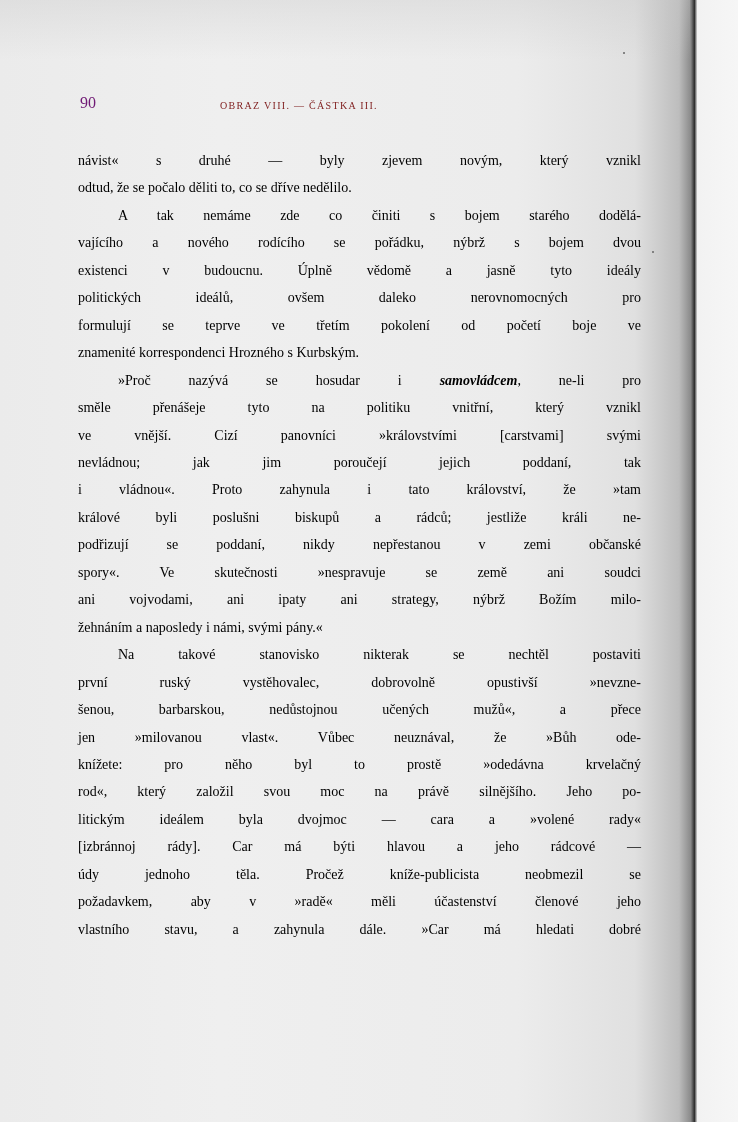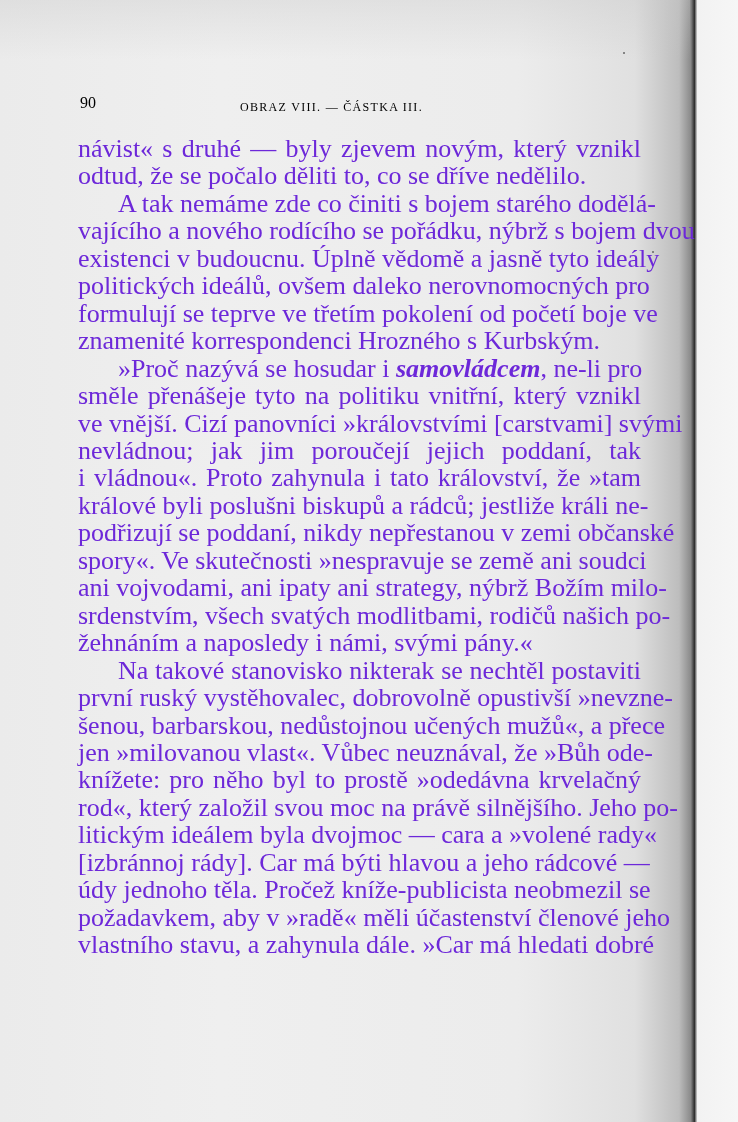"90" .page-number { color: #000000 -> #701a75 }
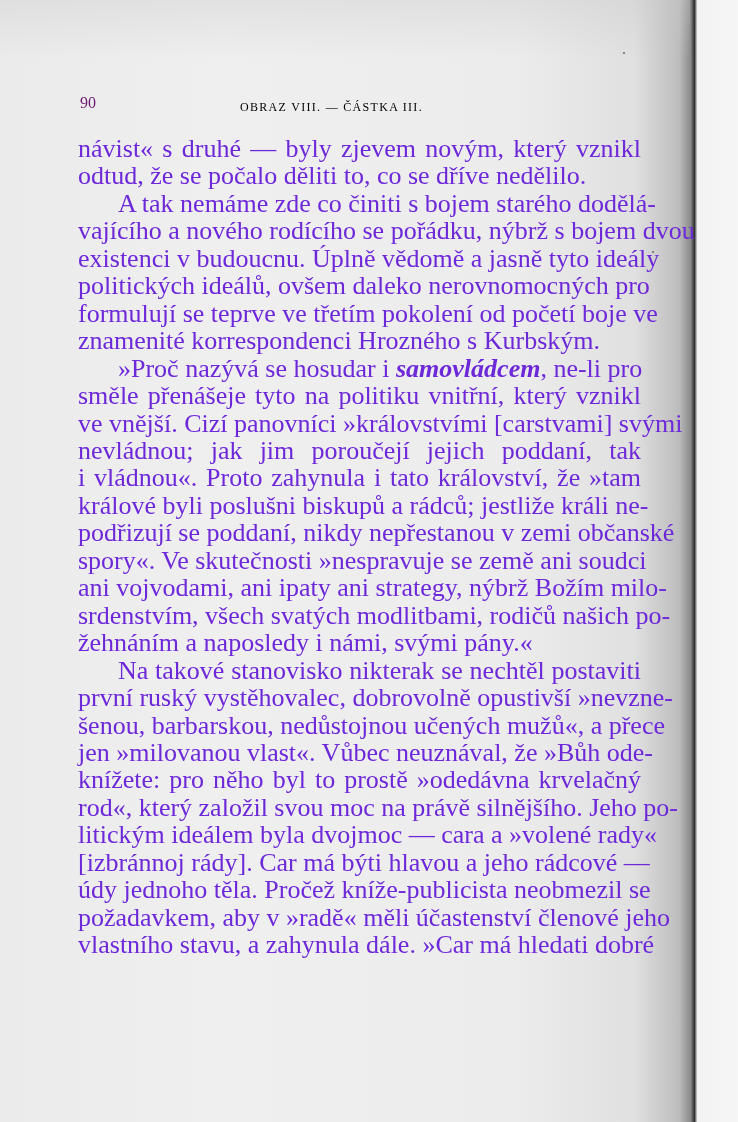"OBRAZ VIII. — ČÁSTKA III." .running-head { color: #000000 -> #7f1d1d; font-size: 12px -> 10px; left: 240px -> 220px }
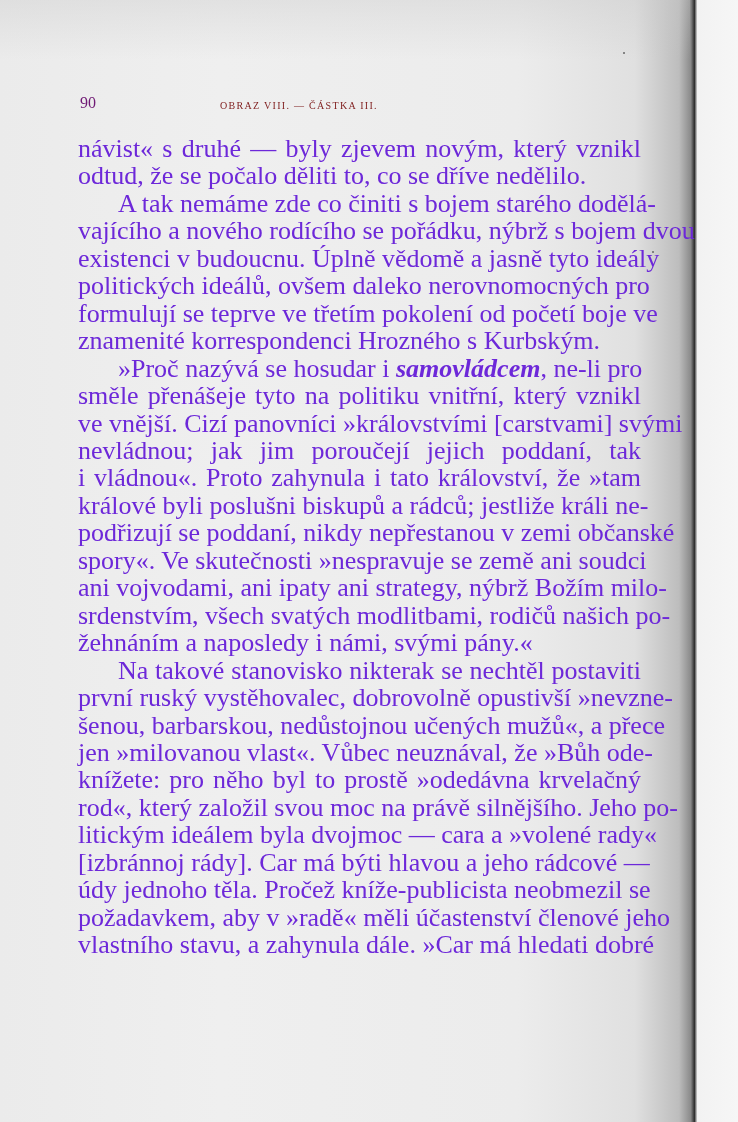"návist« s druhé — byly" .body-text { color: #6d28d9 -> #000000; font-size: 26px -> 14px; top: 135px -> 147px }
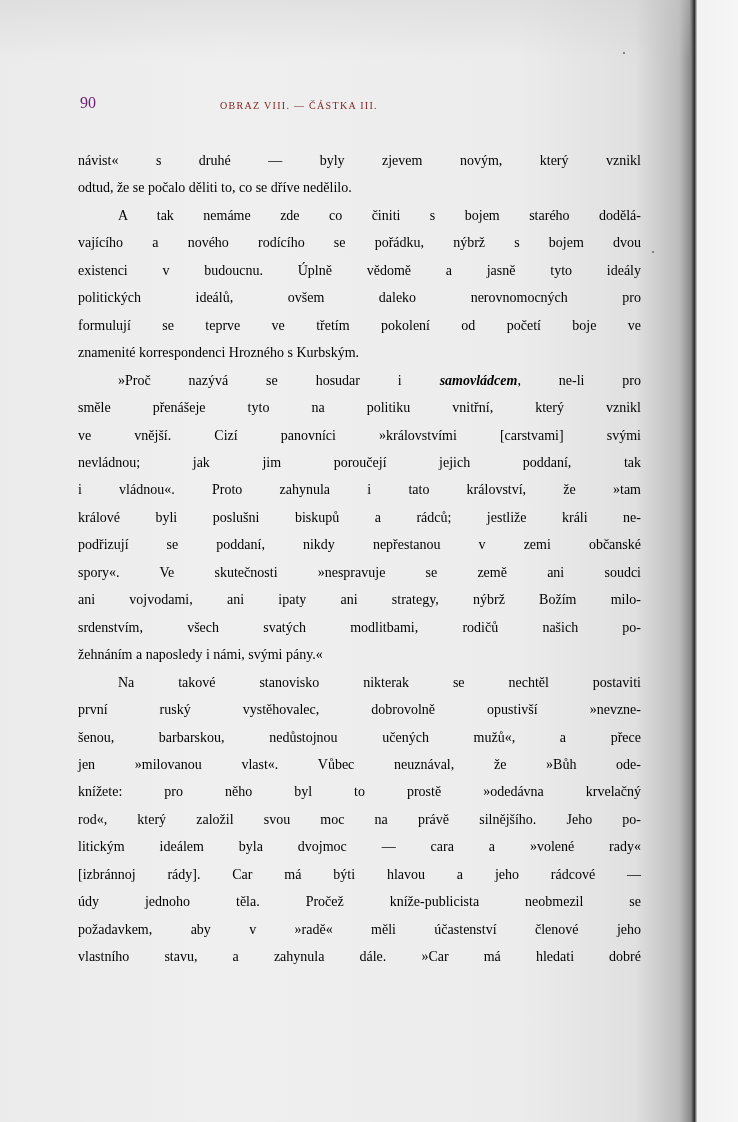"srdenstvím, všech svatých modlitbami," span.line { html: <span>srdenstvím, všech svatých modlitbami, rodičů našich po-</span> -> none }
